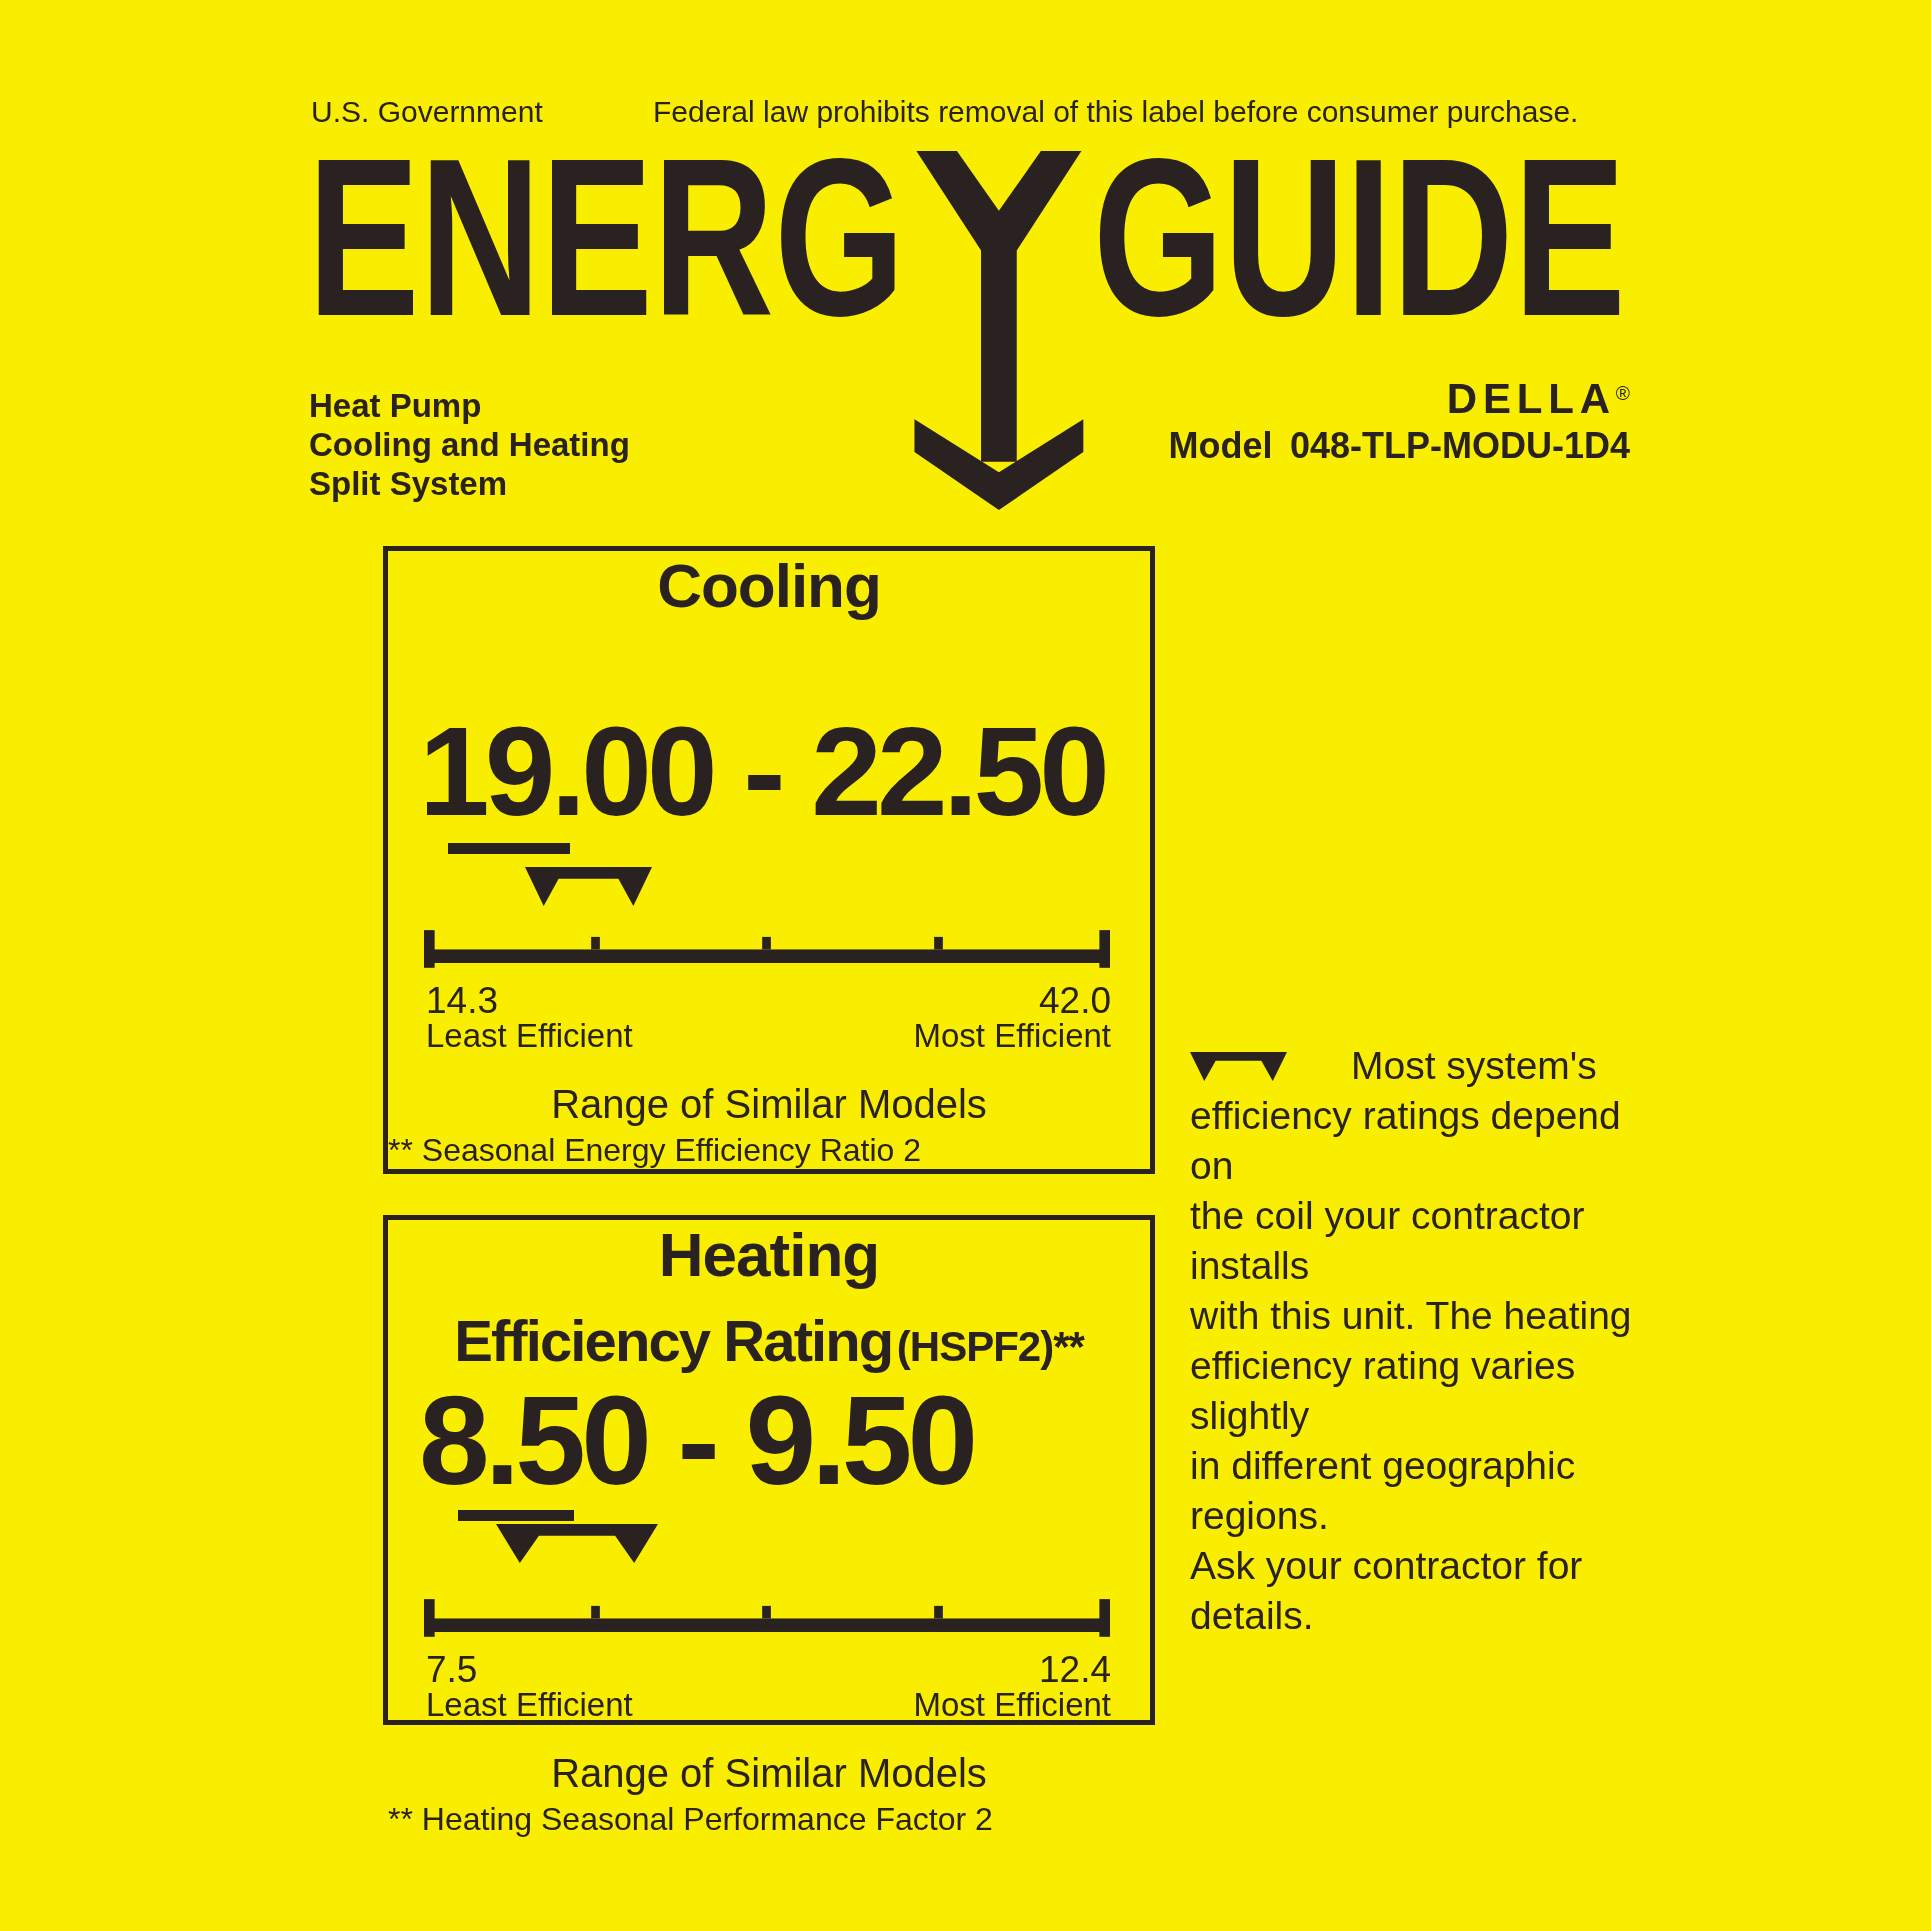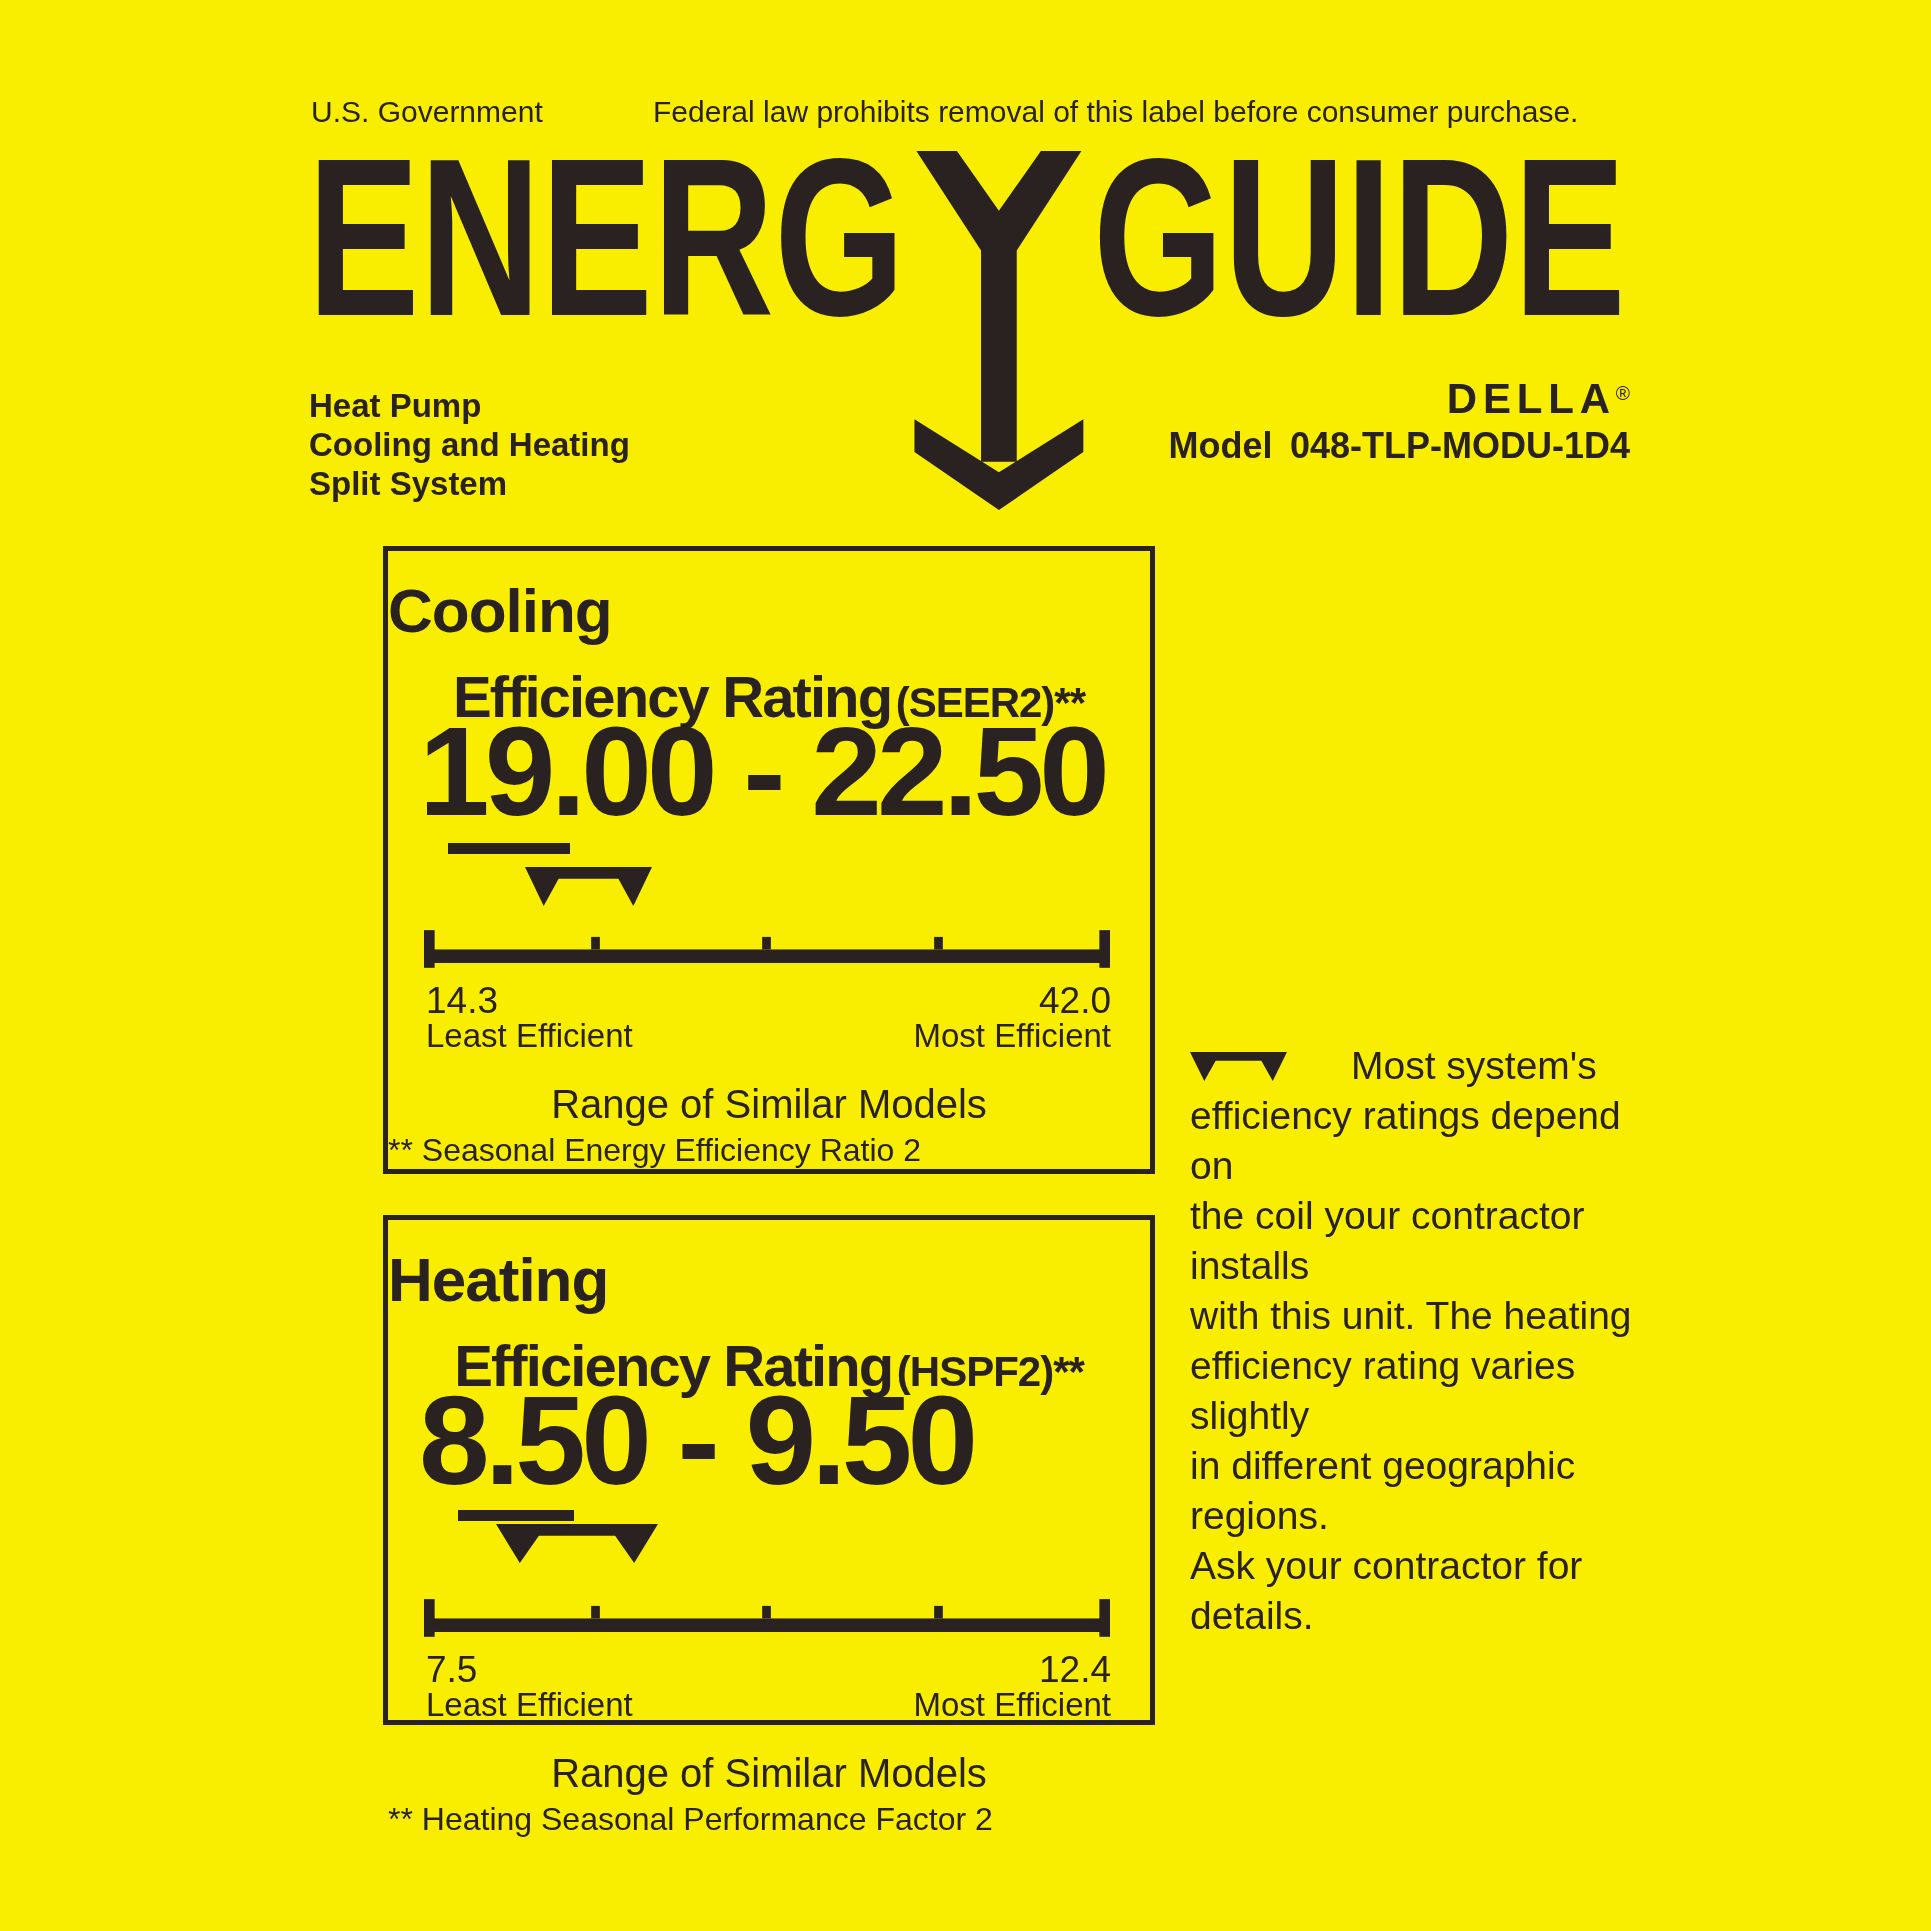"Cooling" .bx-title { margin-top: 25px -> none; text-align: none -> center }
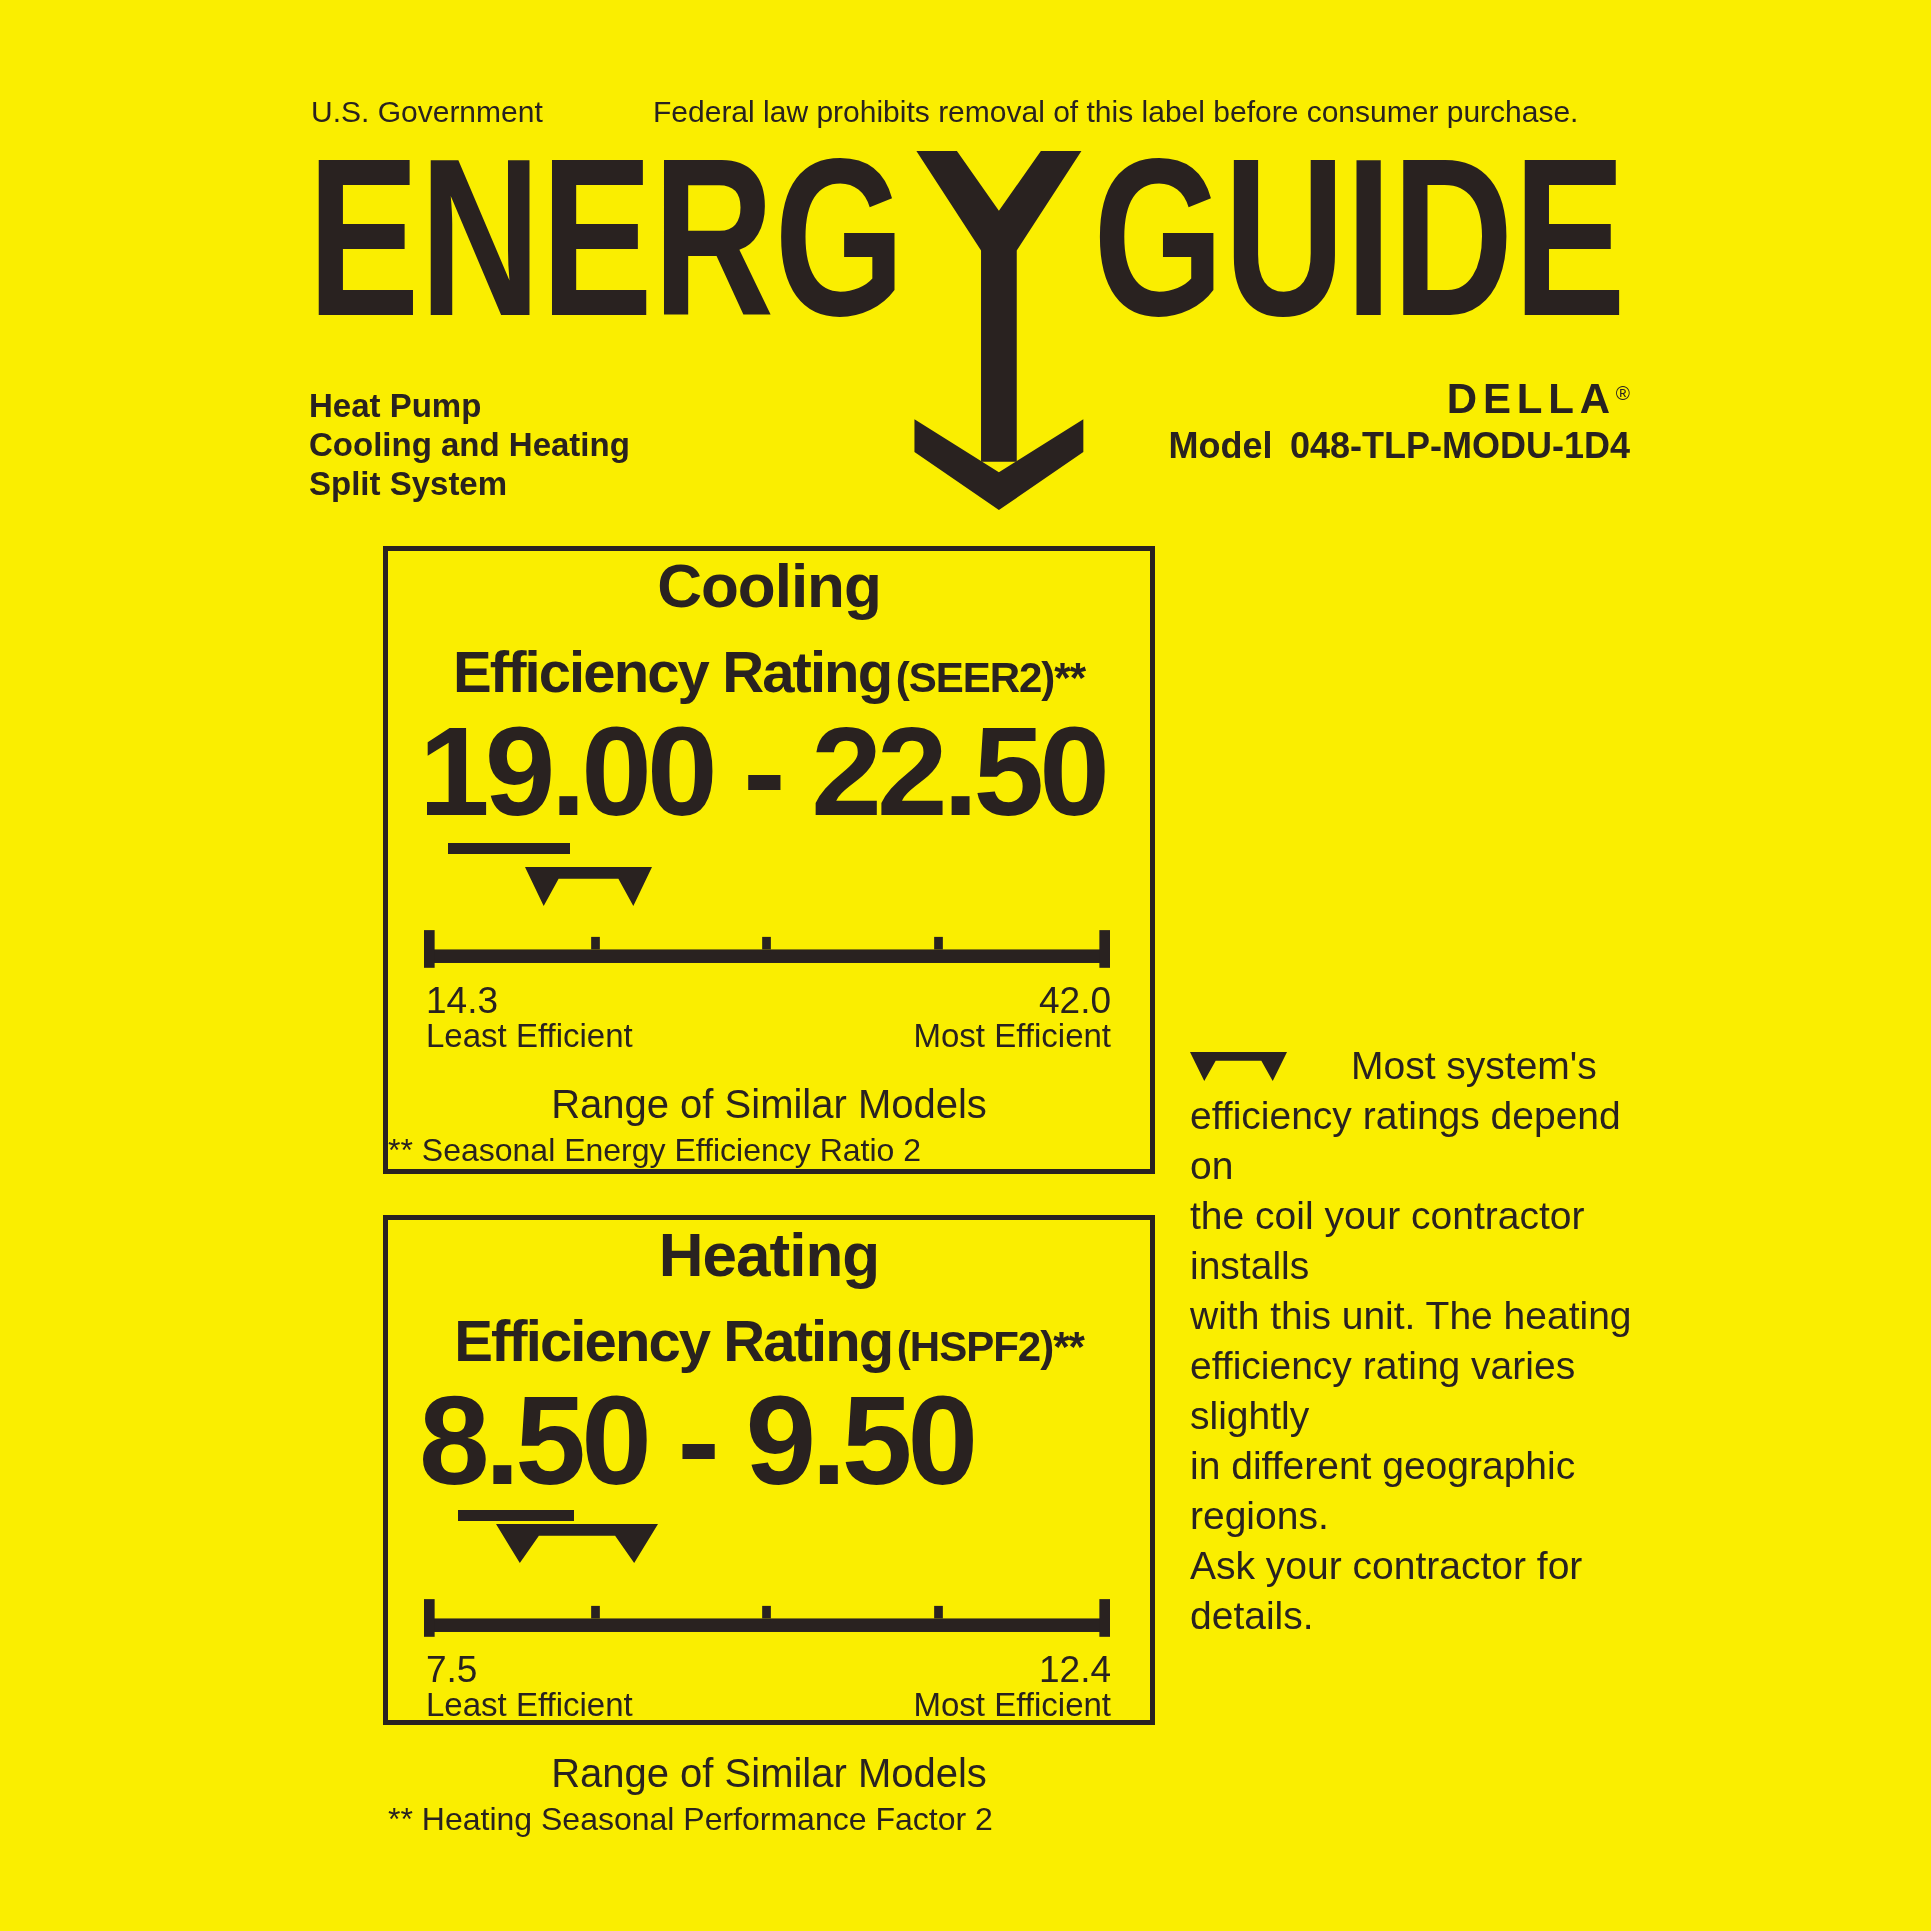"Efficiency Rating (SEER2)**" div.bx-sub { html: <div> <span>Efficiency Rating</span> <span>(SEER2)**</span> </div> -> none }
